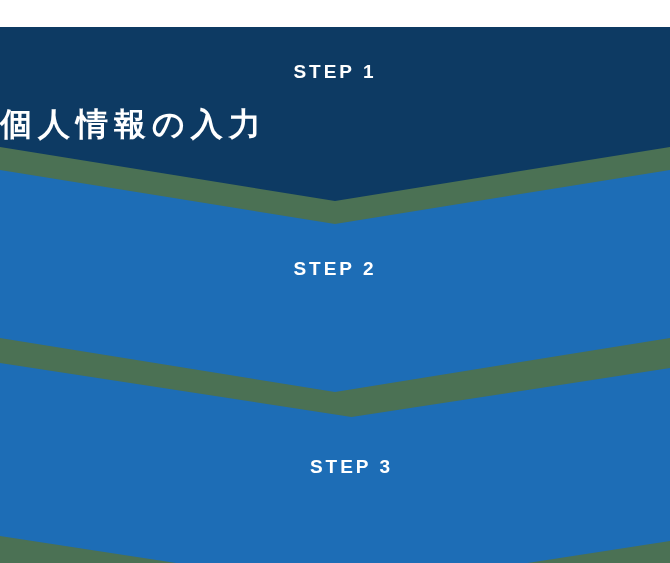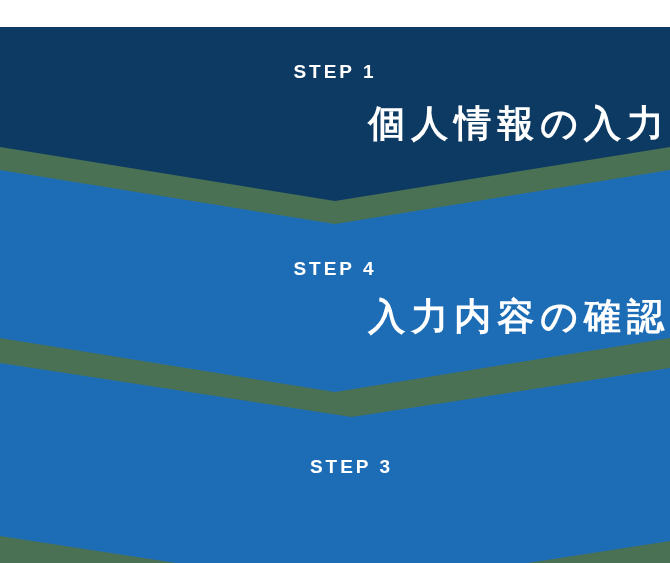"個人情報の入力" .step-title { font-size: 37px -> 32px; text-align: right -> left }
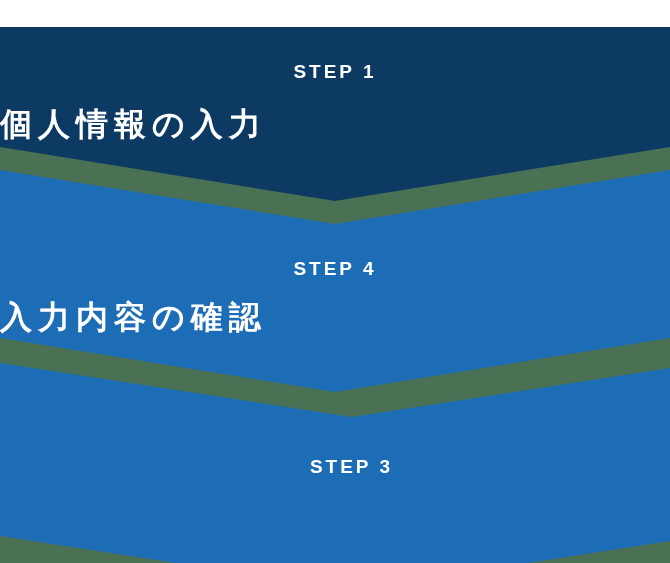"STEP 4" div.step-label { text: 4 -> 2 }
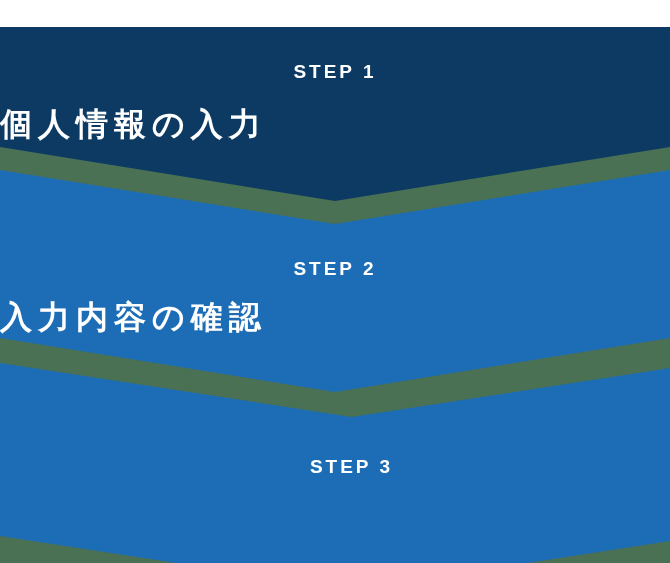"入力内容の確認" div.step-title { html: <div>入力内容の確認</div> -> none }
